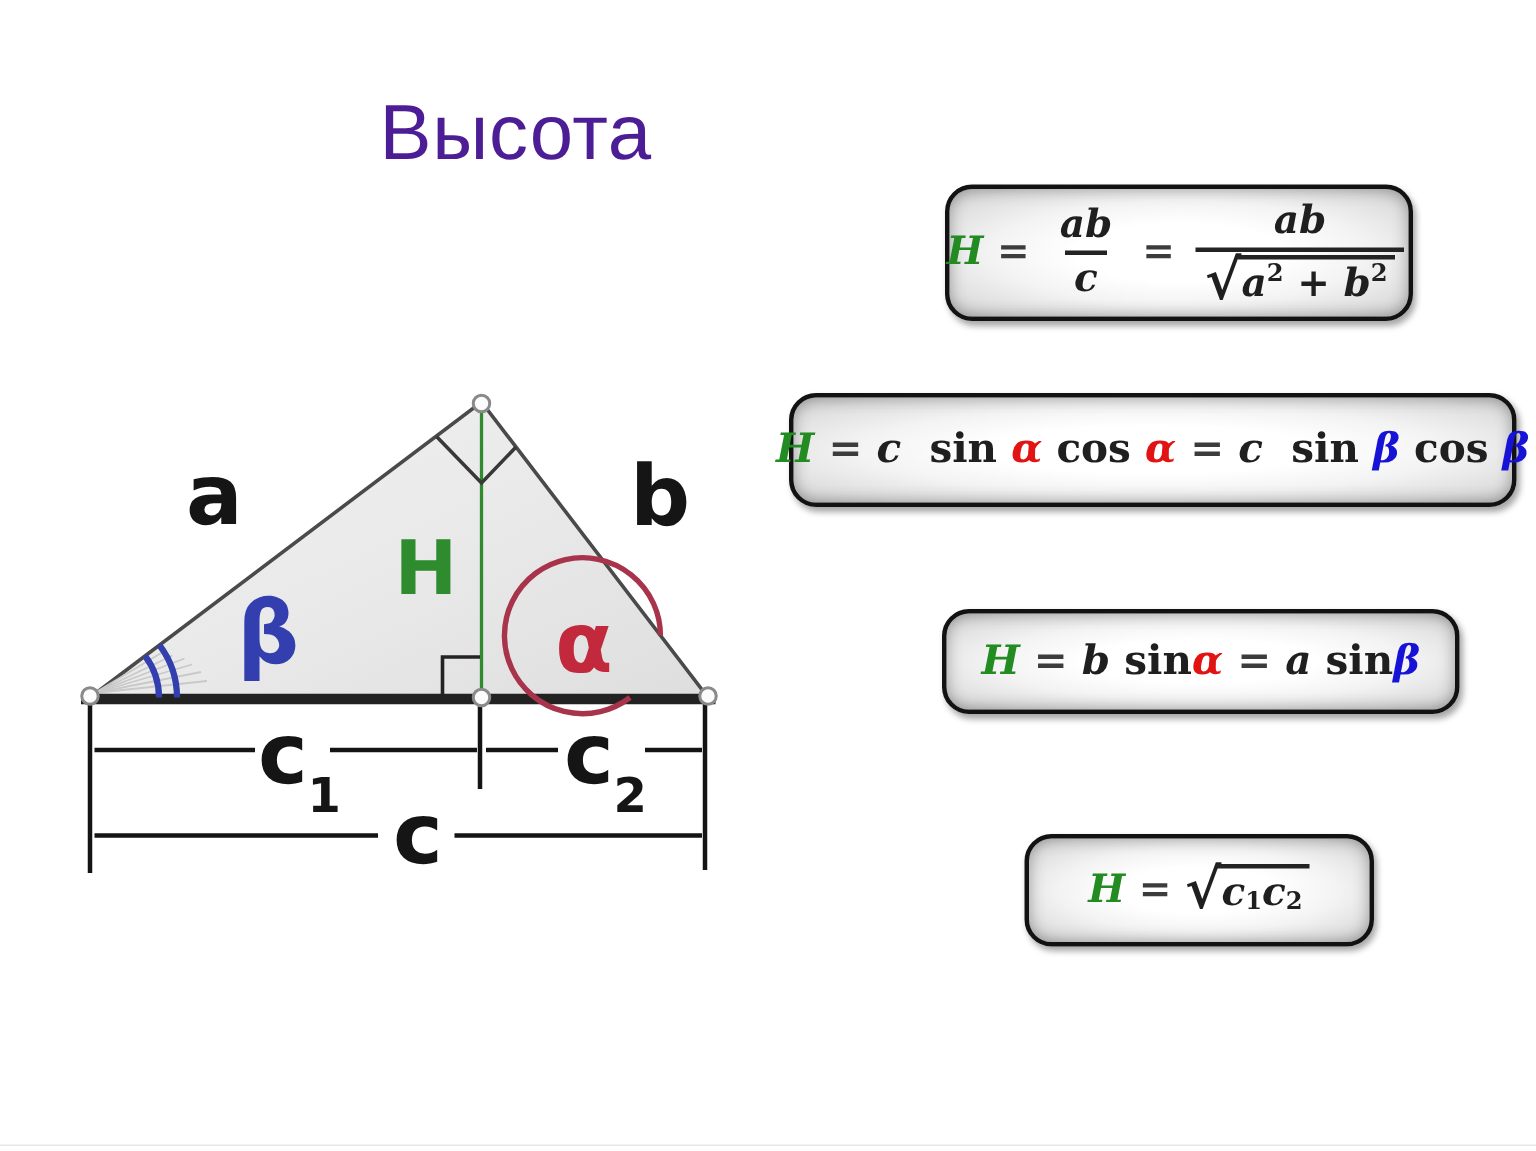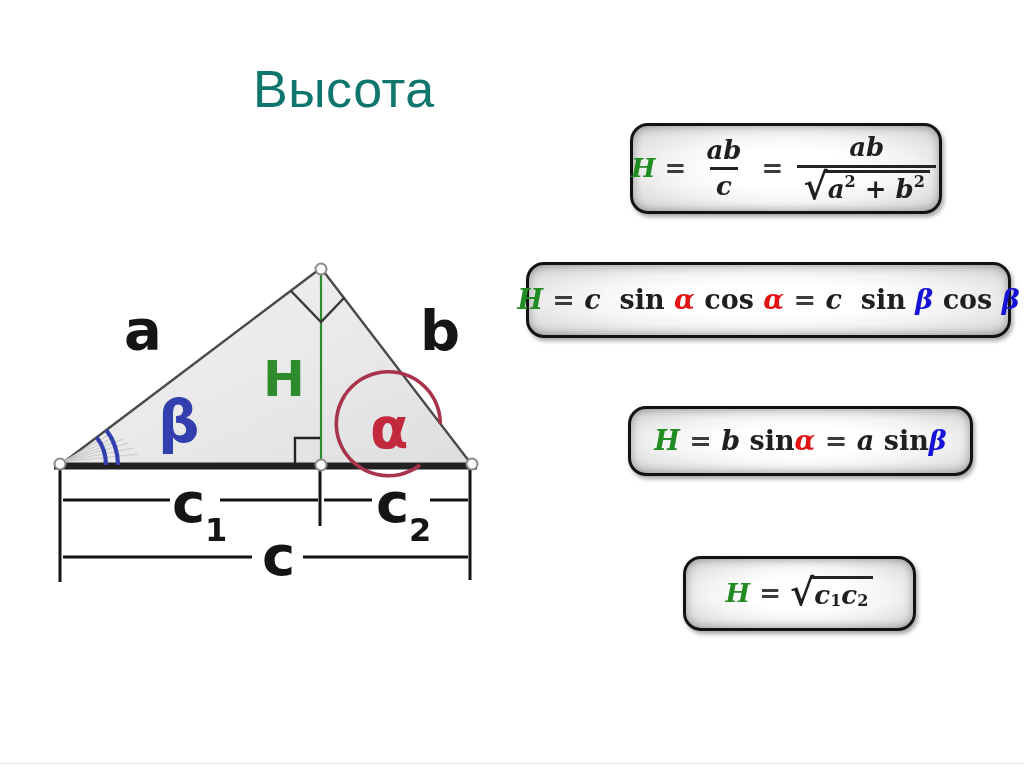"Высота" .slide-title { color: #0f766e -> #4c1d95 }
